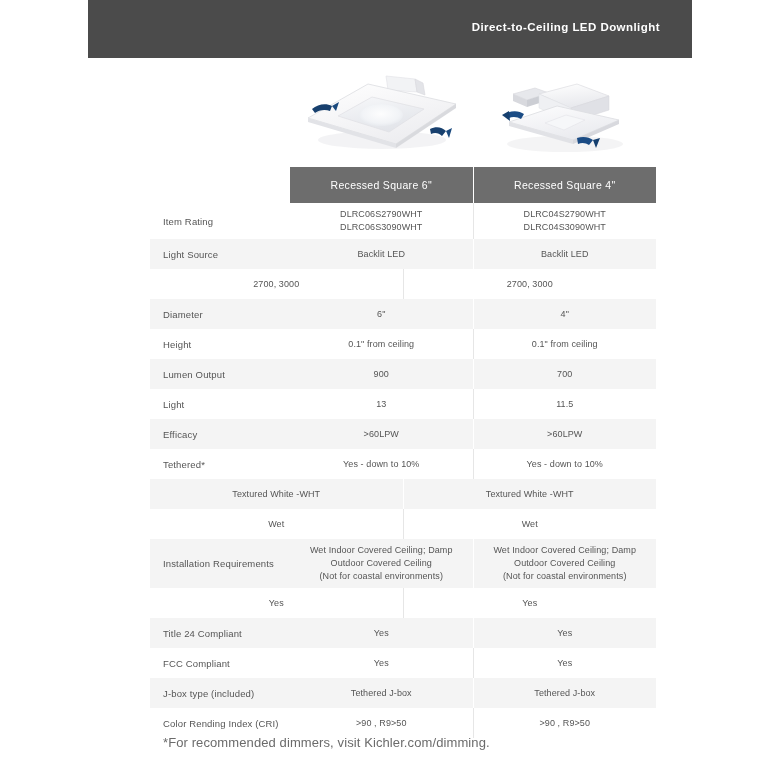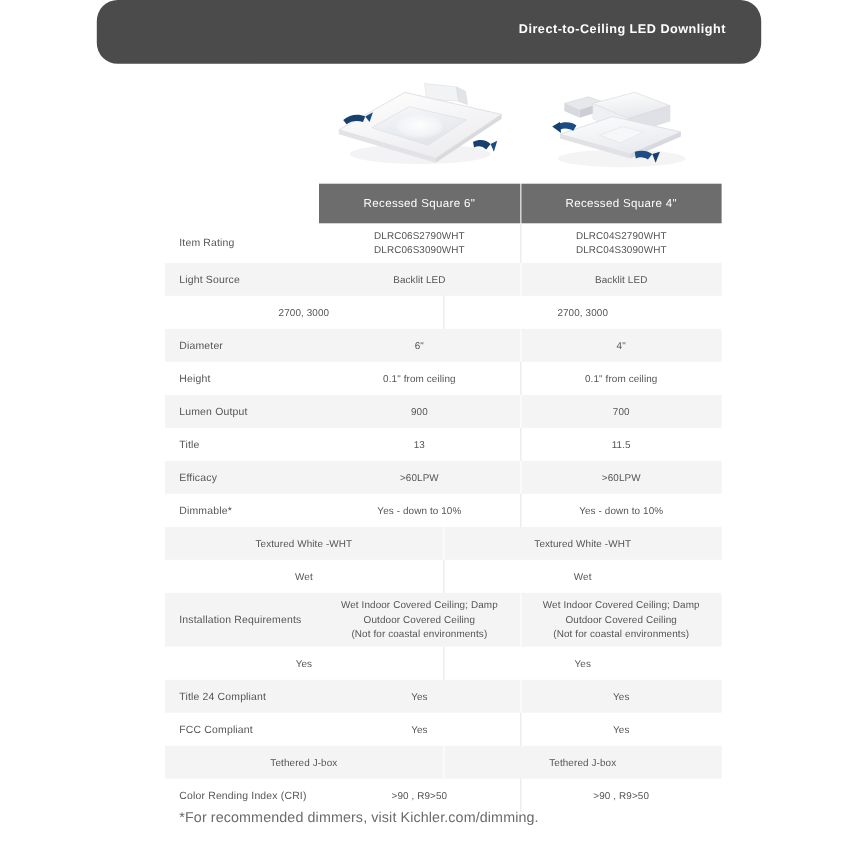"Direct-to-Ceiling LED Downlight" .header-bar { border-radius: 19px -> none }
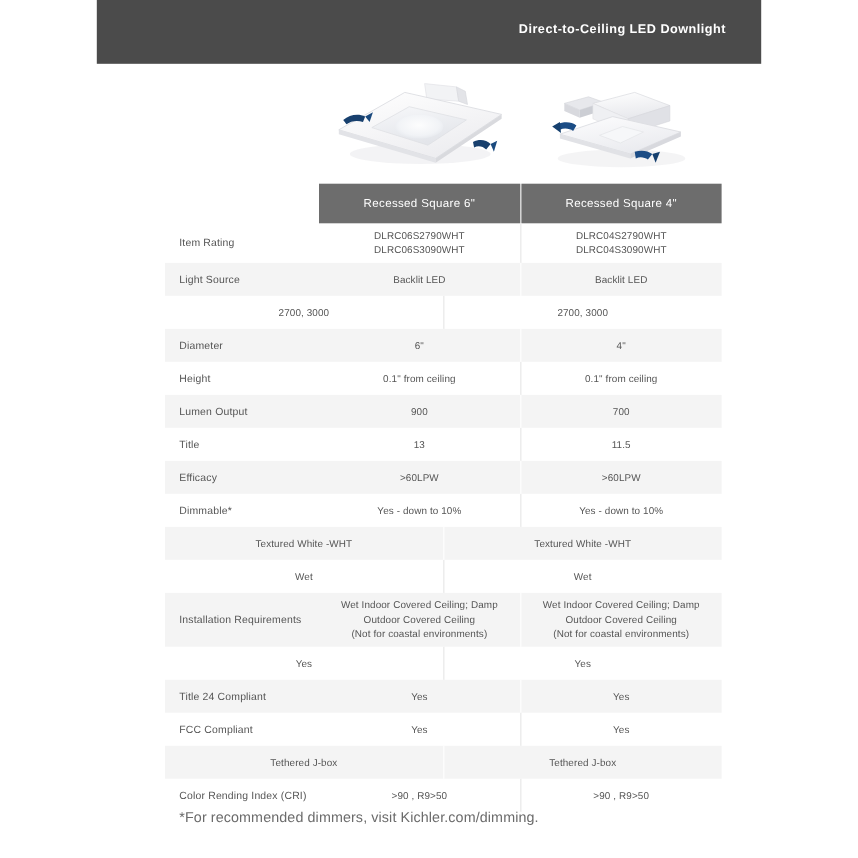"Title" div.td-label { text: Title -> Light }
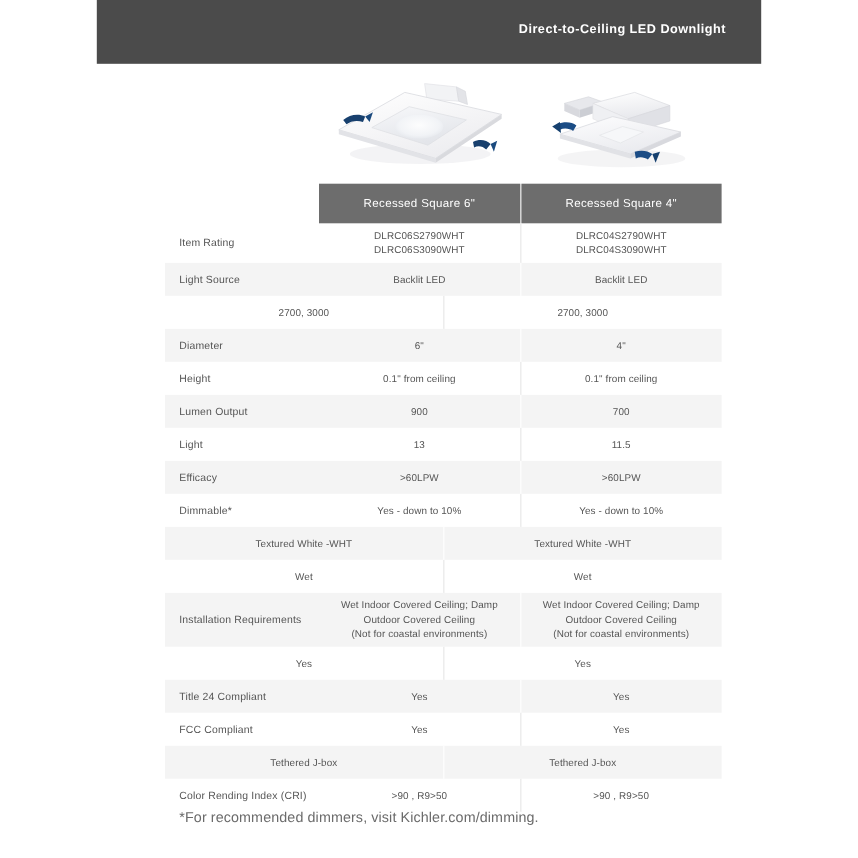"Dimmable*" div.td-label { text: Dimmable -> Tethered }
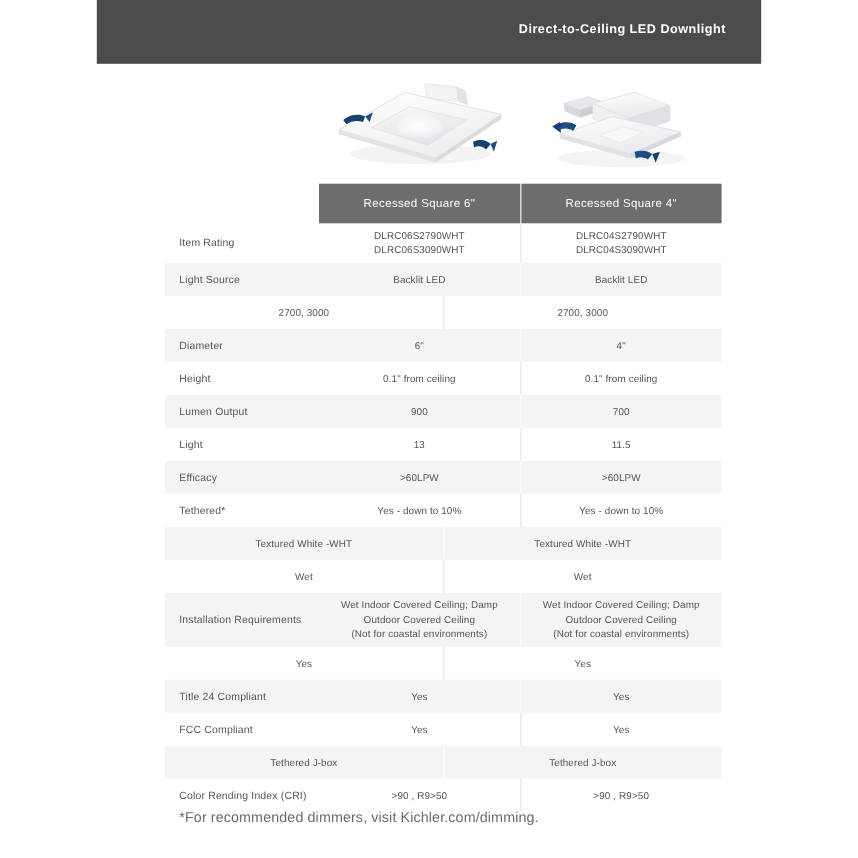"J-box type (included)" div.td-label { html: none -> <div>J-box type (included)</div> }
